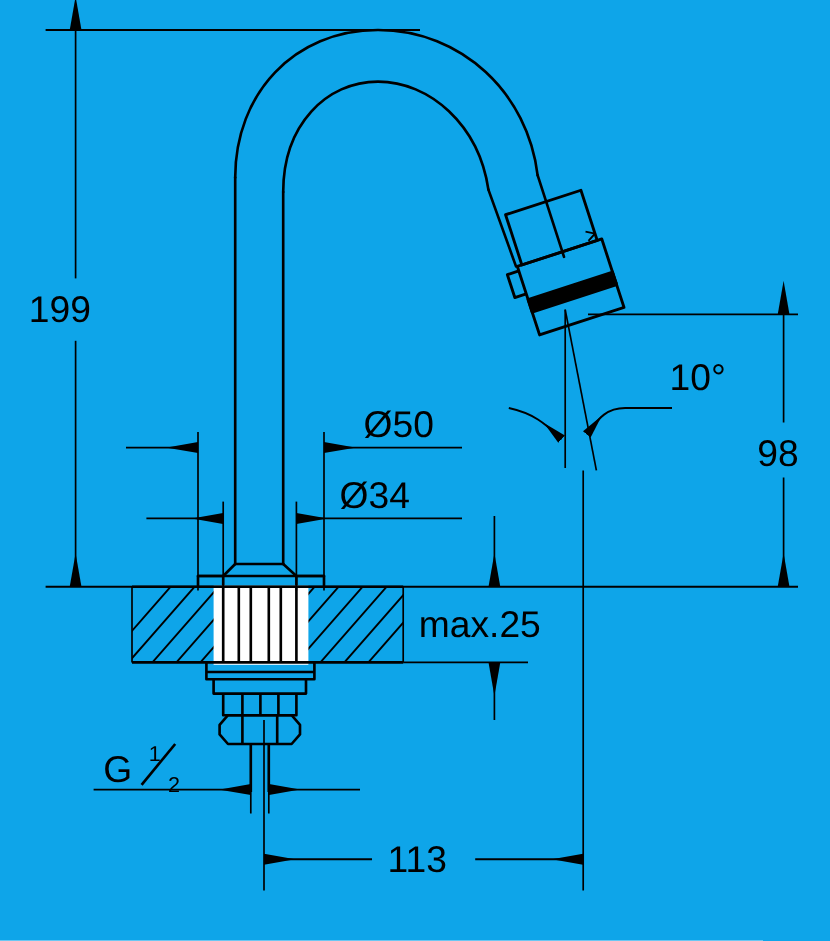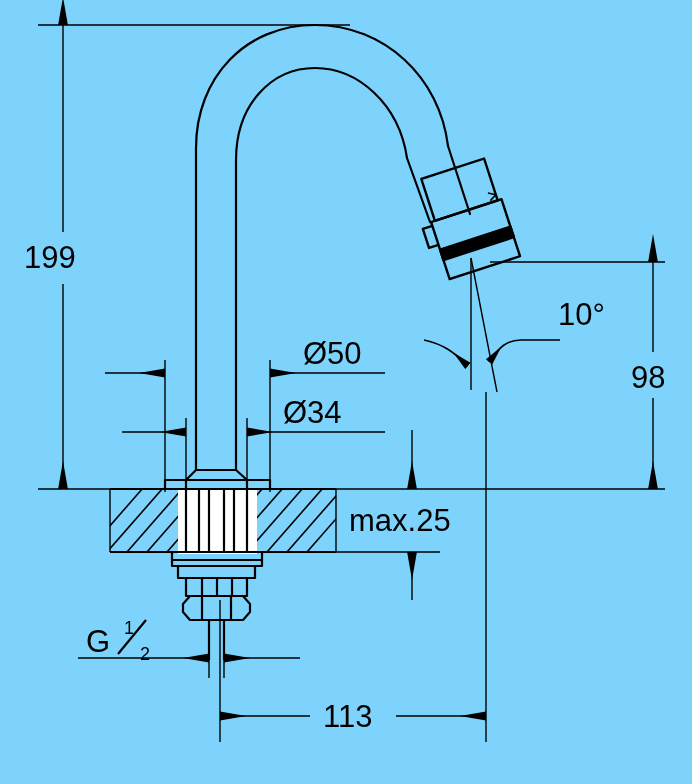"199" #drawing-root { background: #7dd3fc -> #0ea5e9 }
